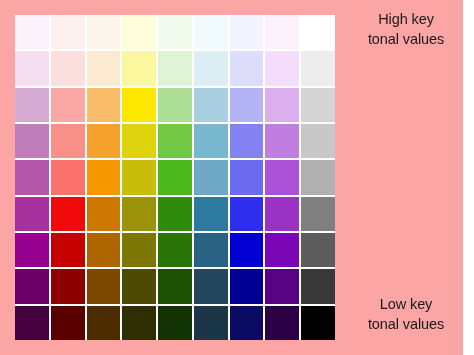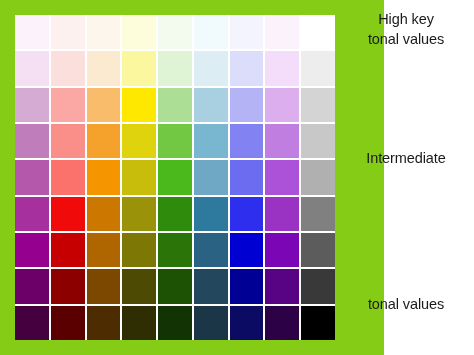"High key" #chart-root { background: #84cc16 -> #fca5a5; width: 384px -> 463px }
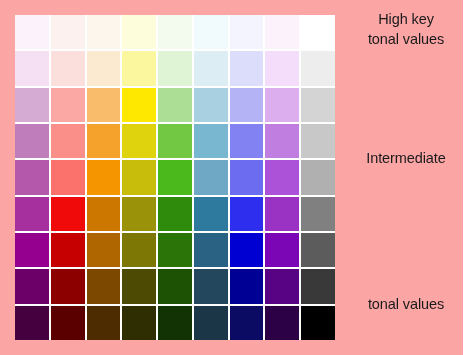"Intermediate" span.lbl-line { html: <span>Intermediate</span> -> none }
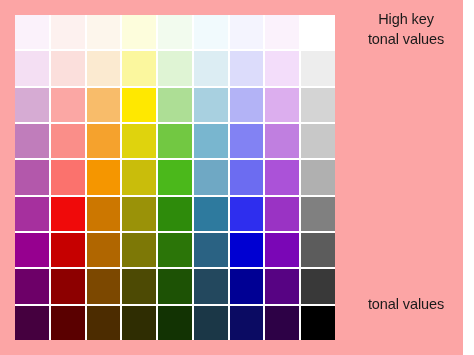"Low key" span.lbl-line { html: none -> <span>Low key</span> }
